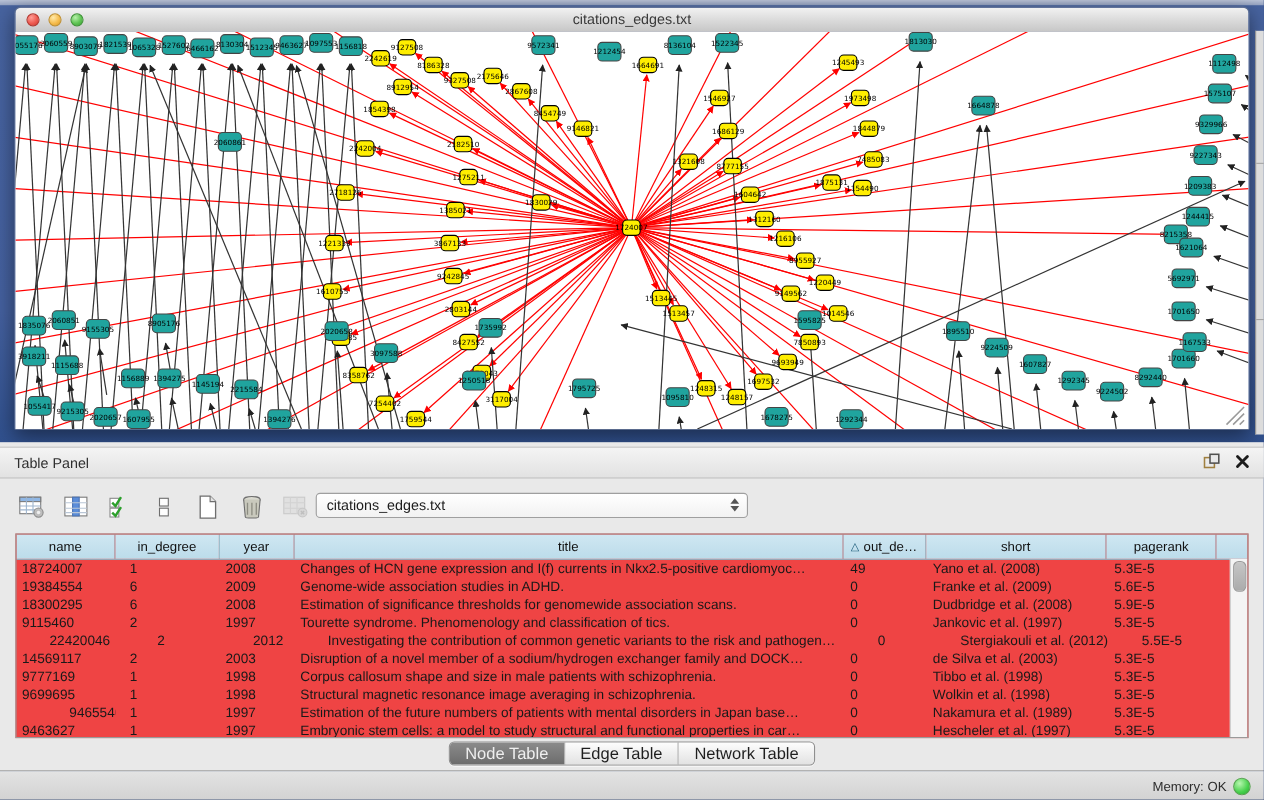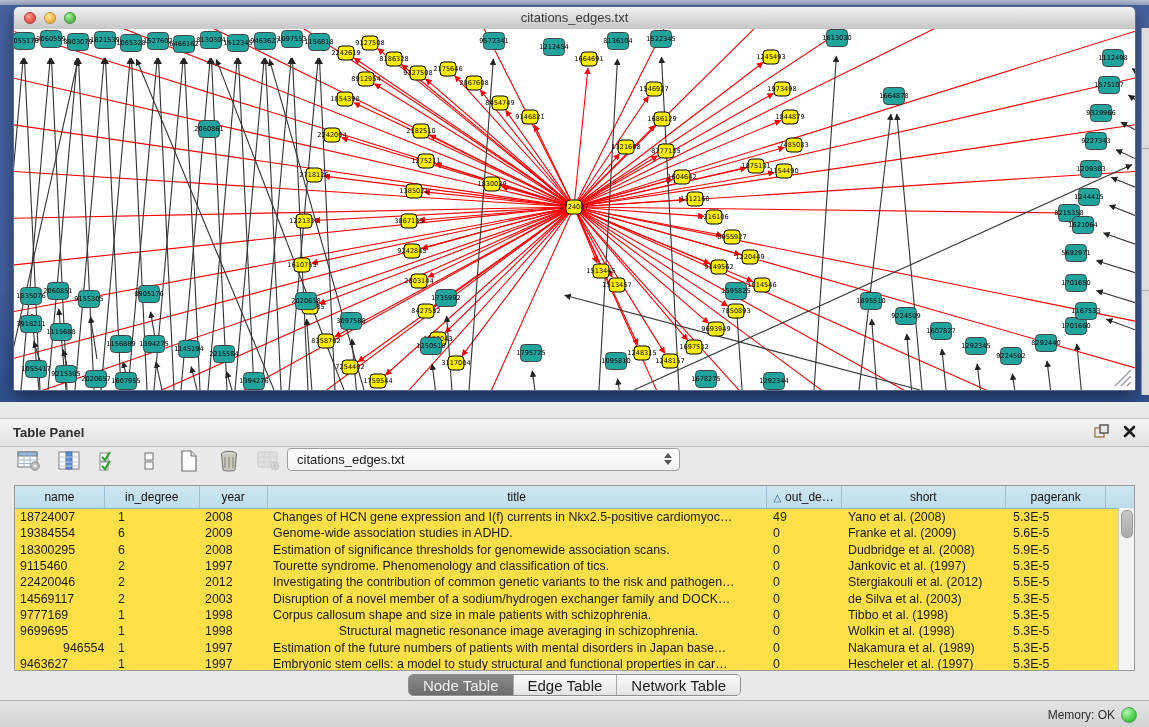"Table Panel" .panel-header { font-weight: bold -> none; top: 16px -> 4px }
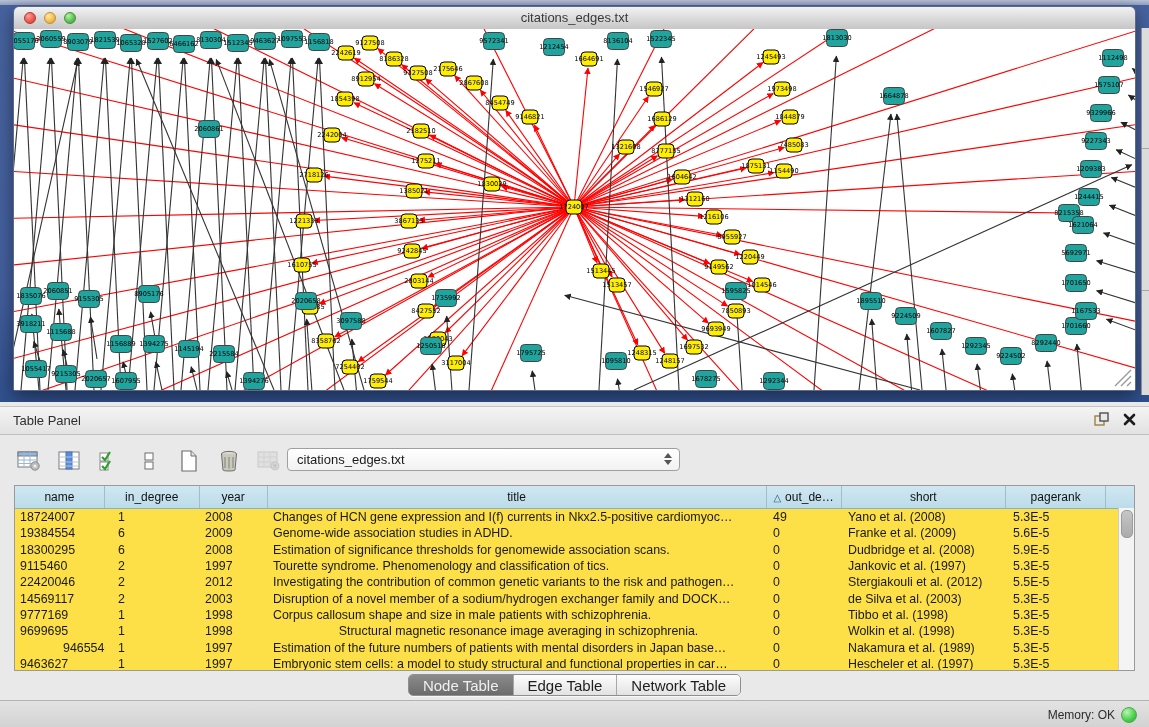"name" .table-wrap { background: #fde047 -> #ef4444 }
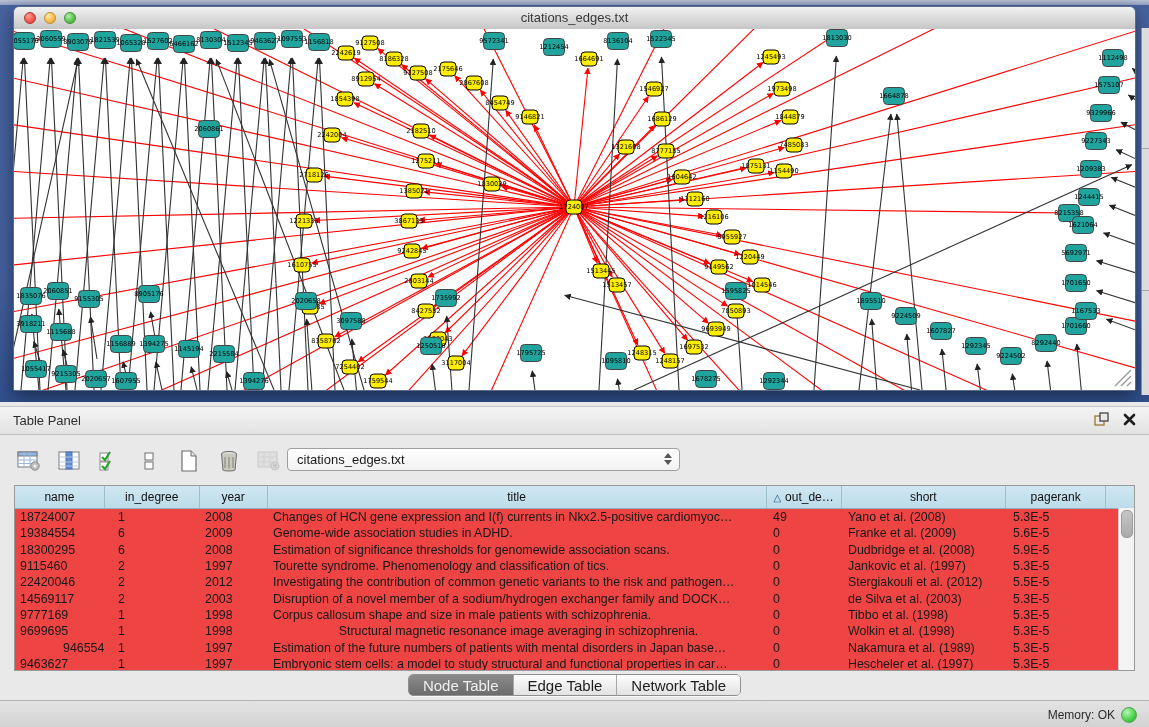"22420046" div.td { margin-left: none -> 25px }
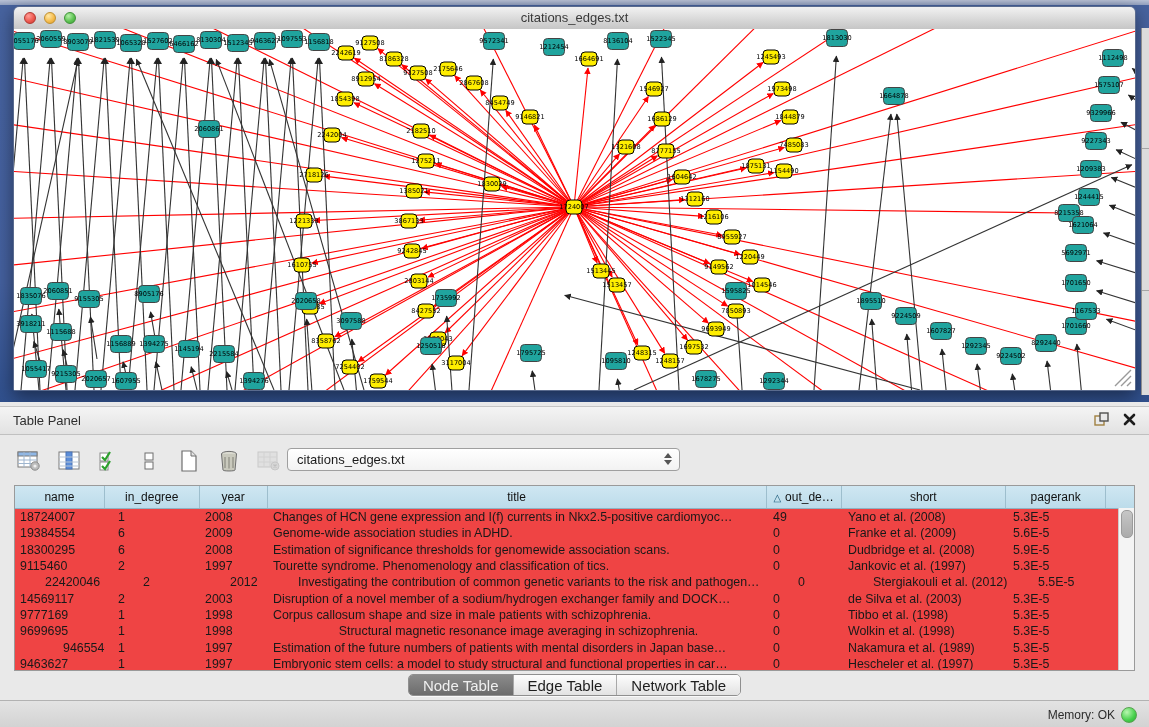"Structural magnetic resonance image" div.td { text-align: center -> none }
